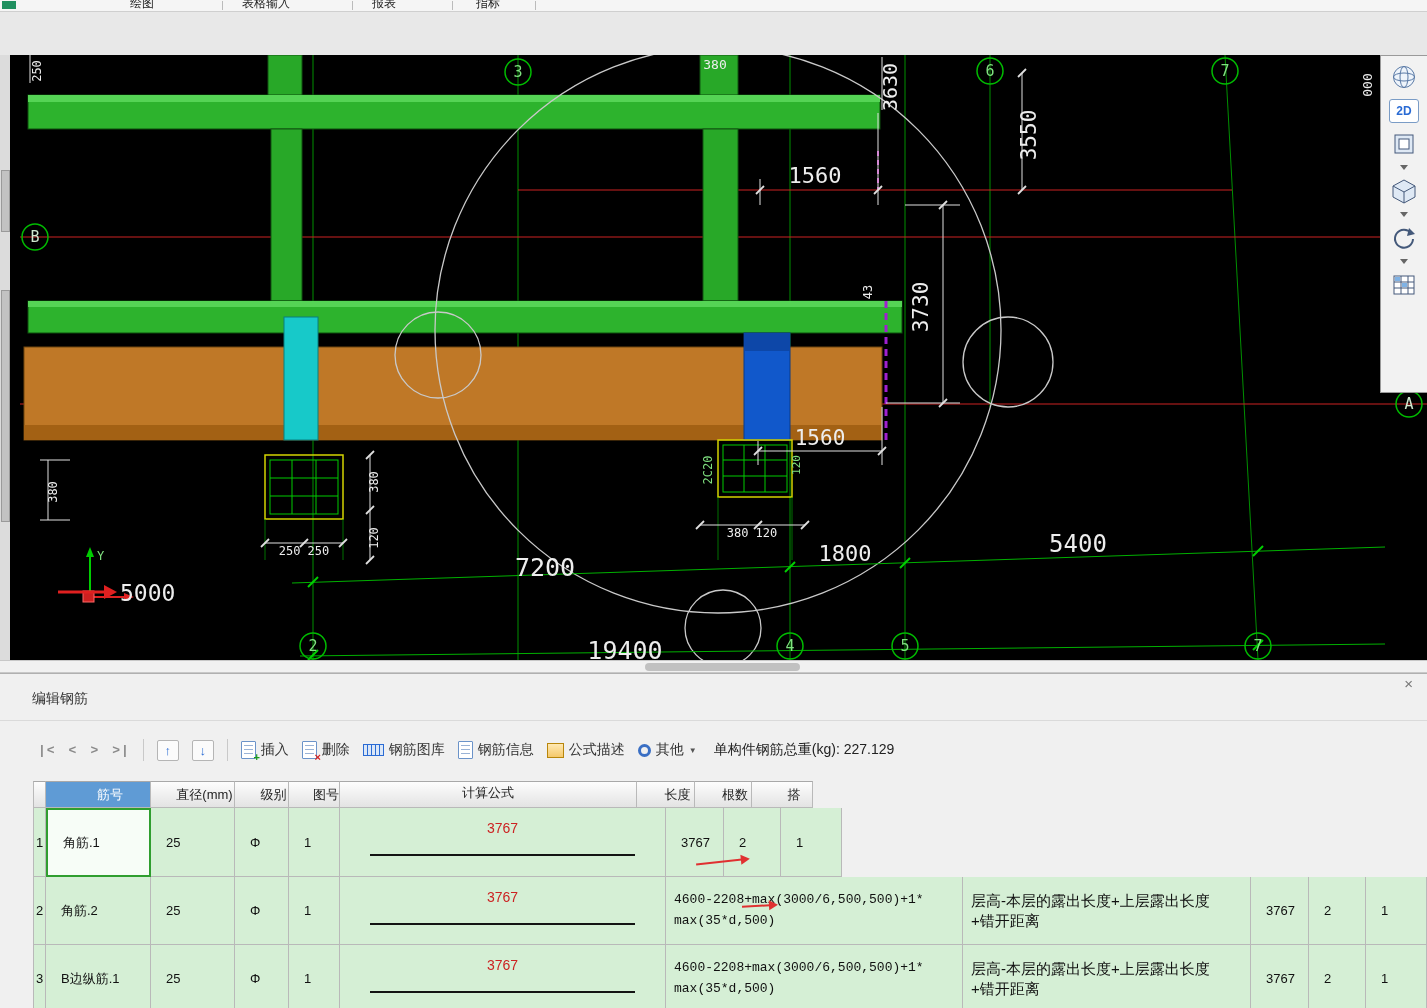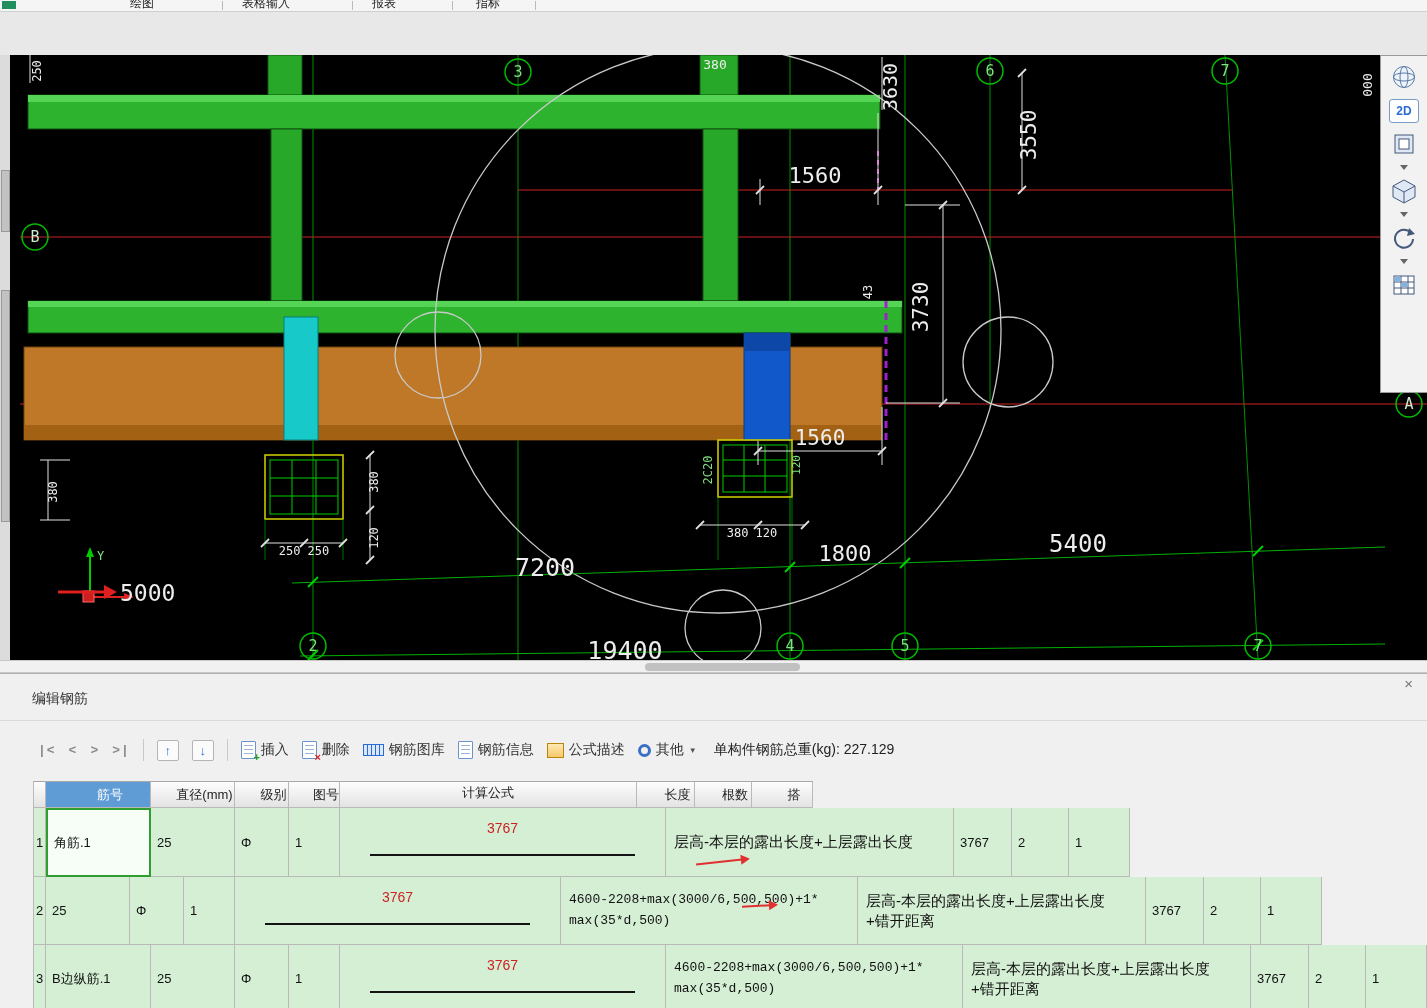"角筋.1" .drow .cell { padding: 0 6px -> 0 15px }
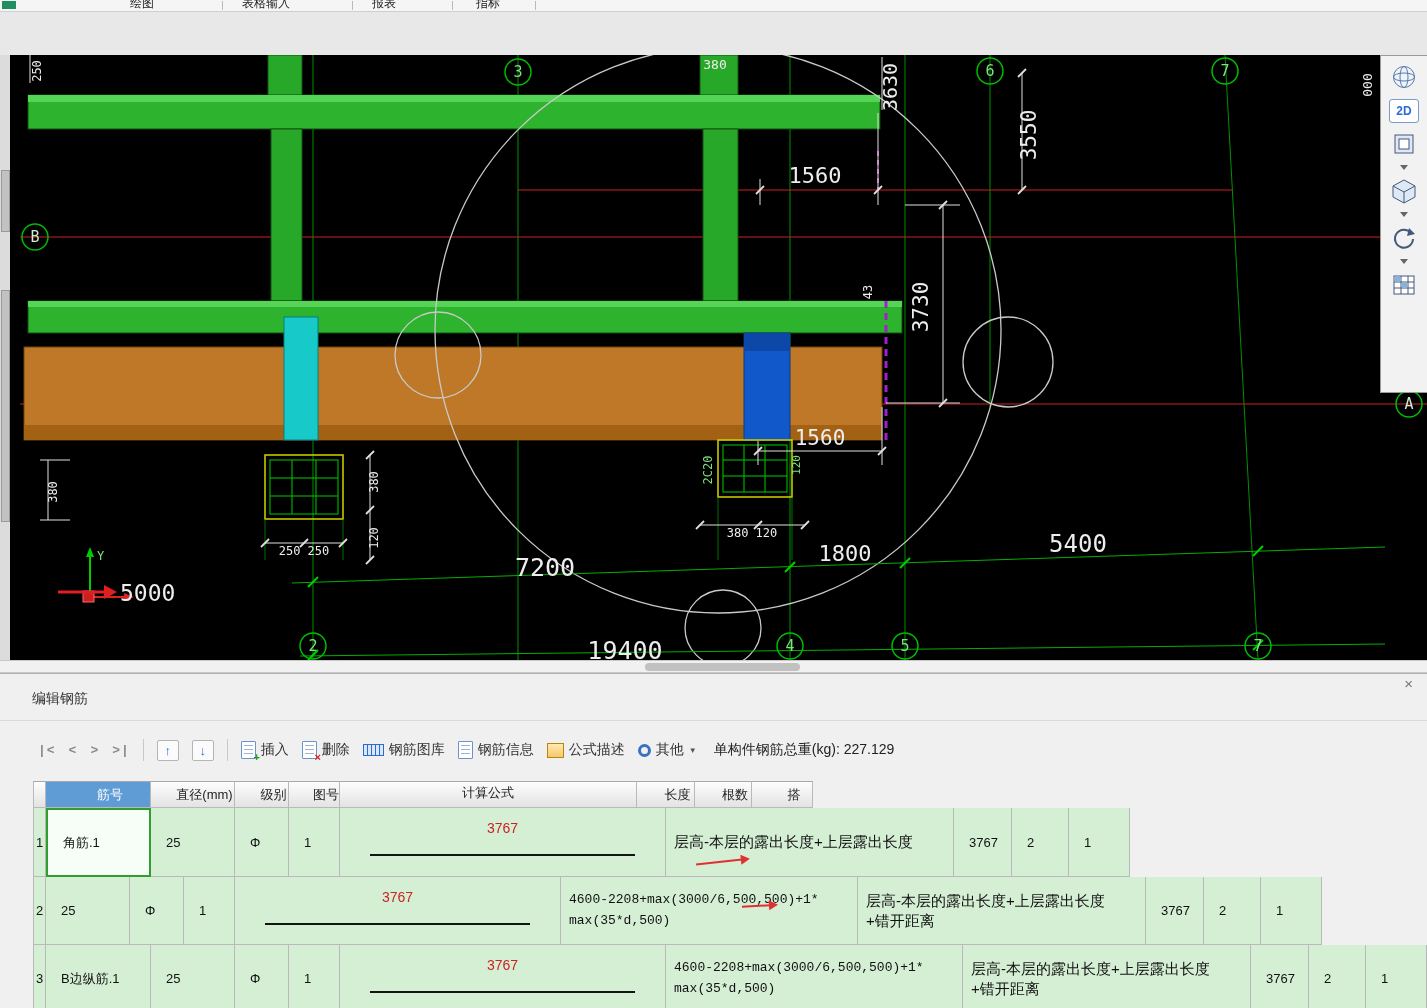"层高-本层的露出长度+上层露出长度" div.cell { html: <div> <span>层高-本层的露出长度+上层露出长度</span> </div> -> none }
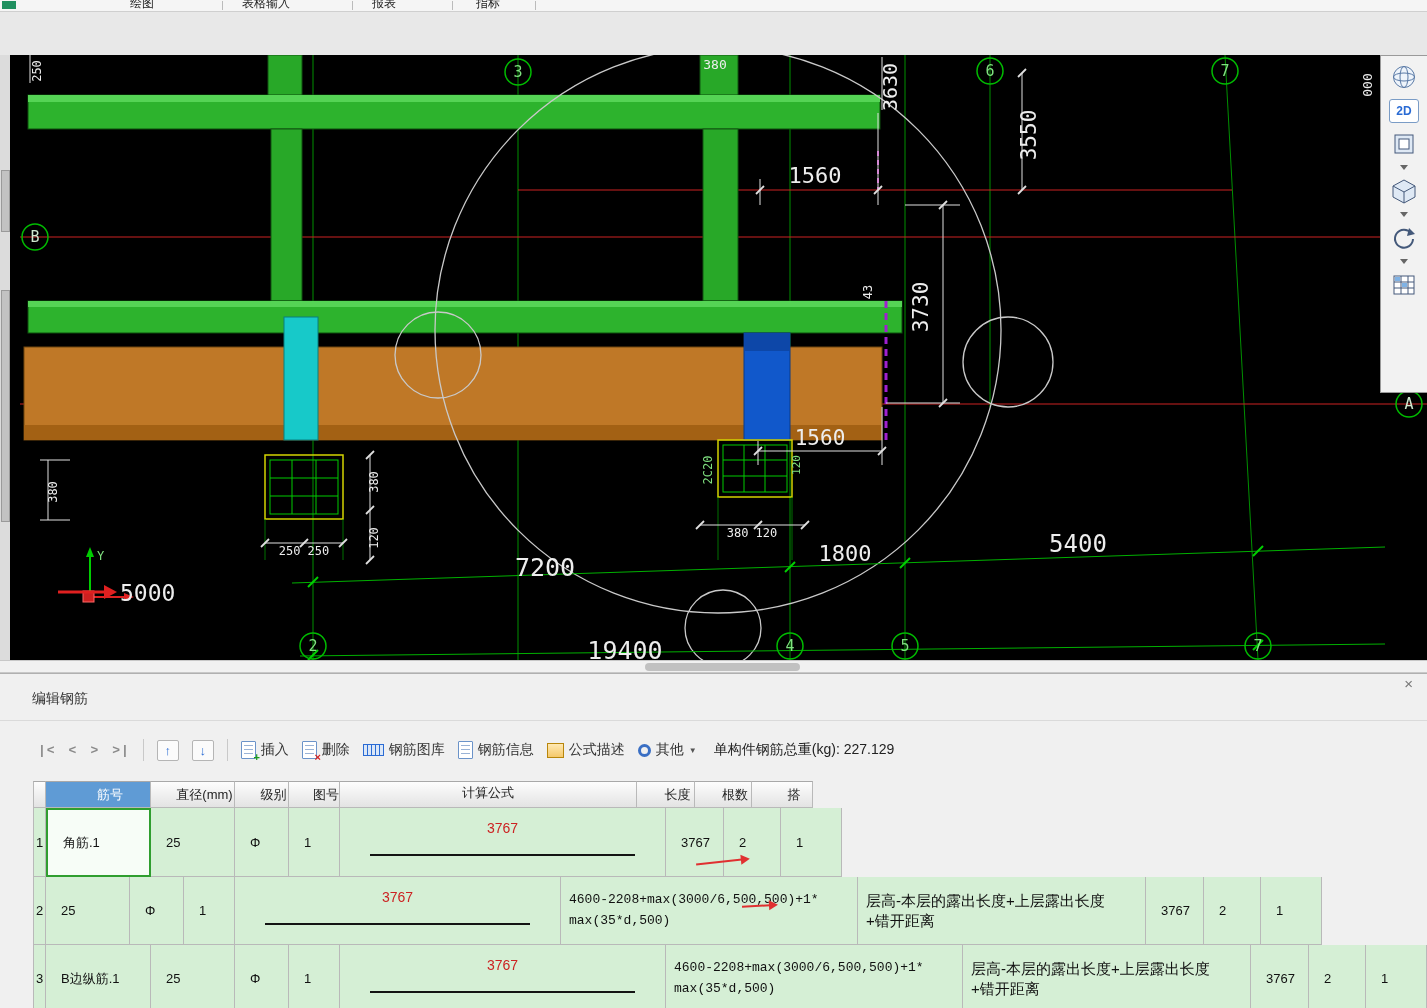"角筋.2" div.cell { html: none -> <div>角筋.2</div> }
